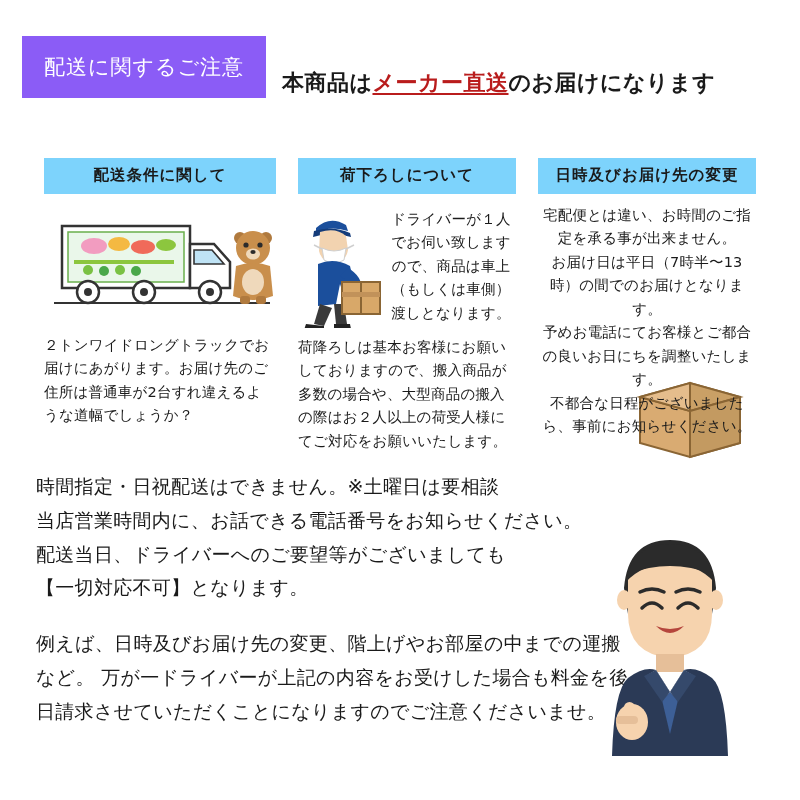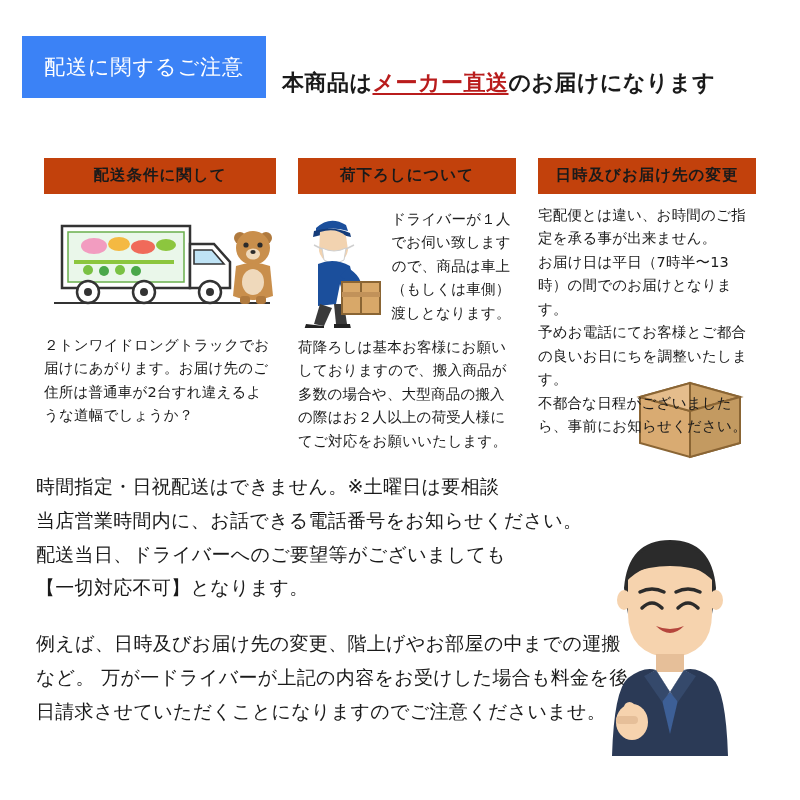"配送に関するご注意" .header-badge { background: #3b82f6 -> #8b5cf6 }
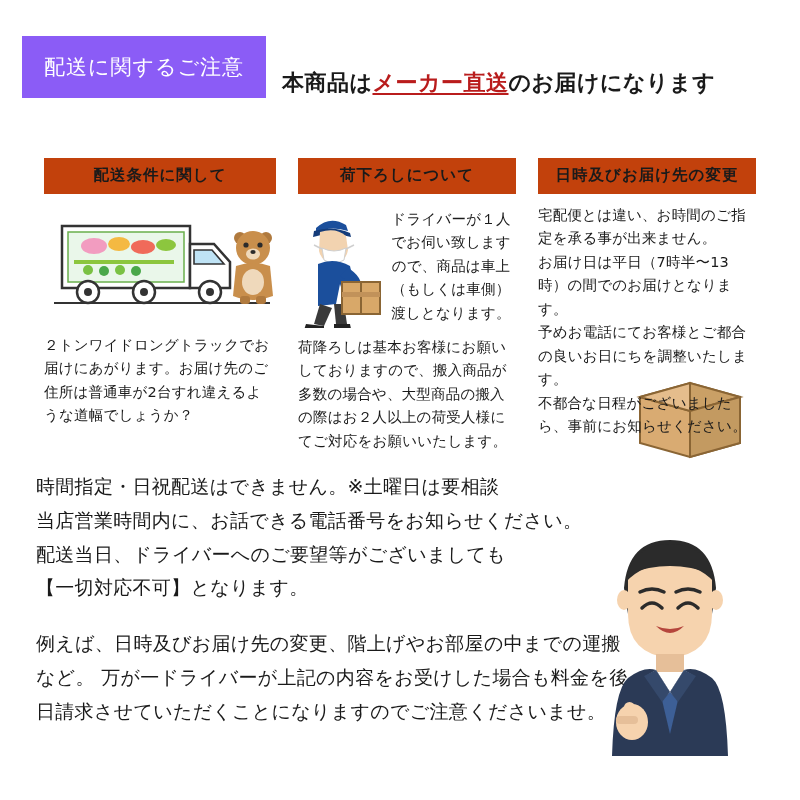"配送条件に関して" .col-head { background: #c2410c -> #7dd3fc }
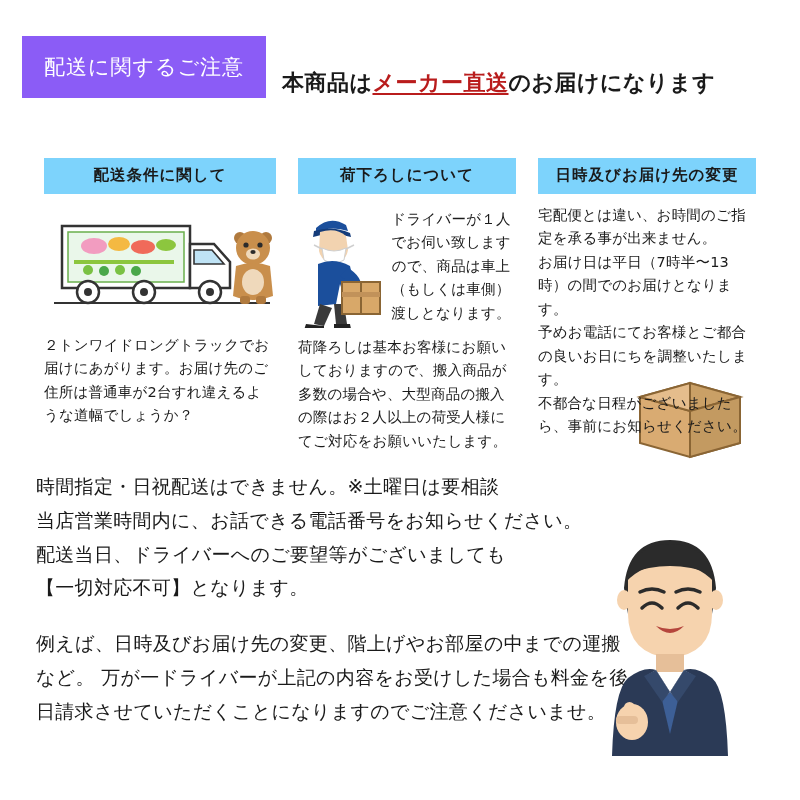"宅配便とは違い、お時間のご指定を承る事が出来ません。" .col-3 .col-body { text-align: none -> center }
